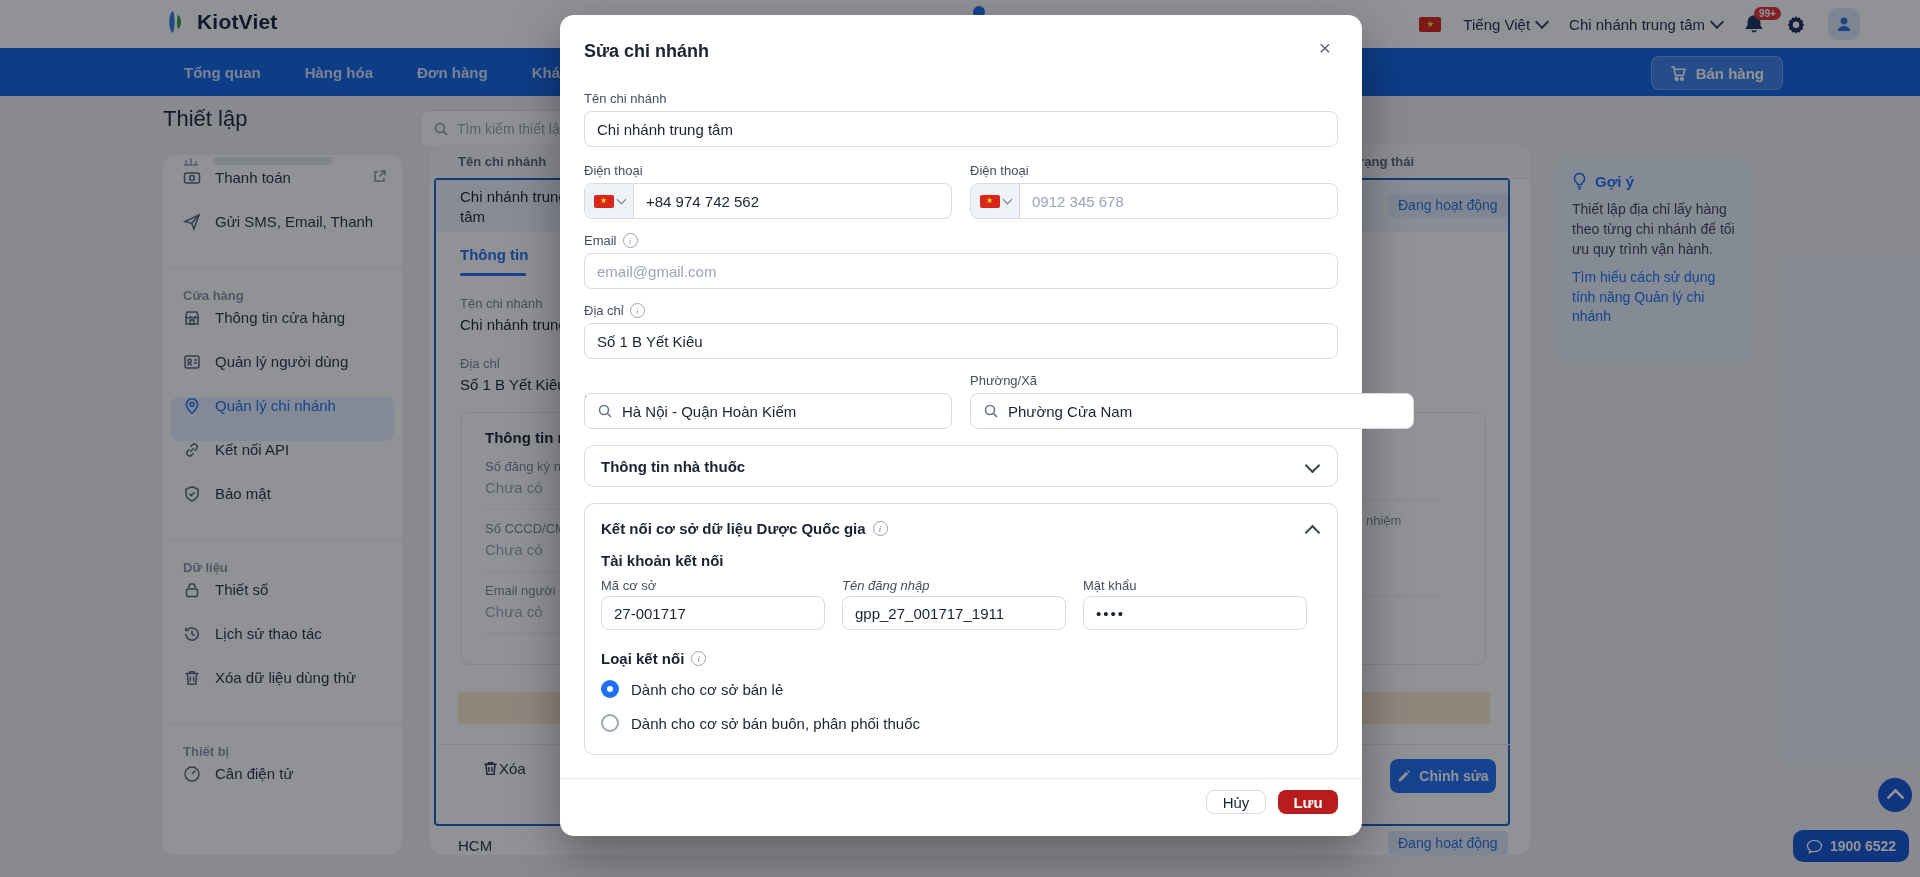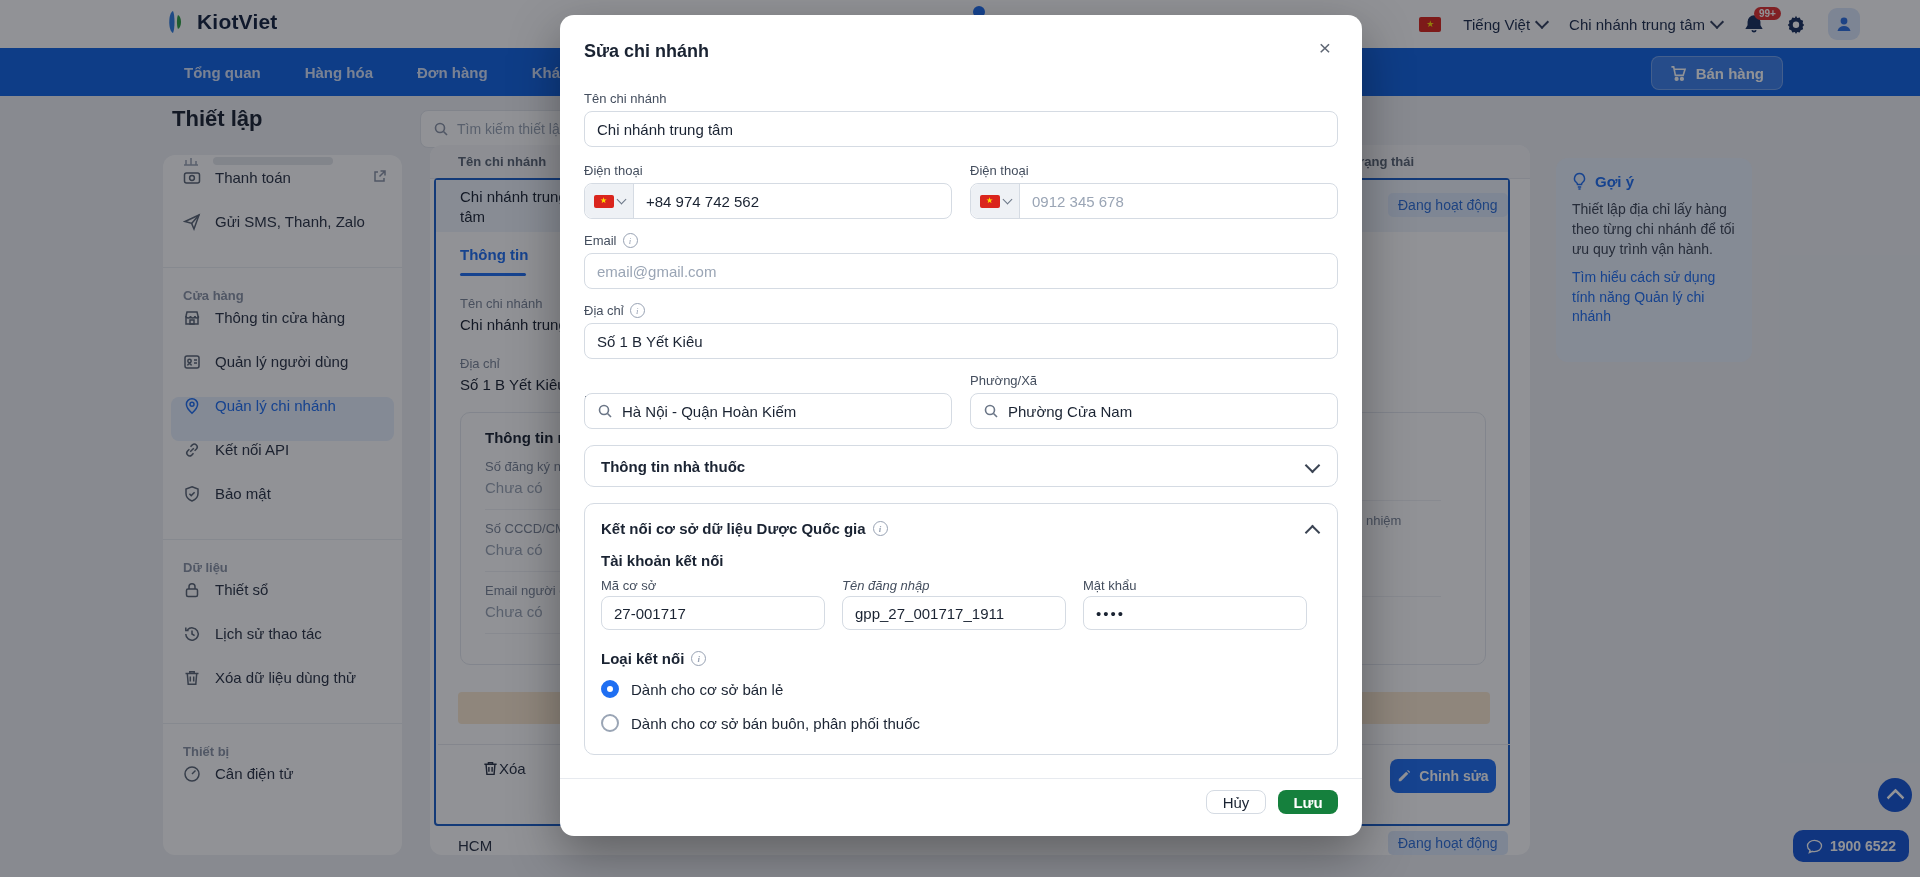"Thiết lập" .page-title { font-weight: 700 -> 400; left: 172px -> 163px }
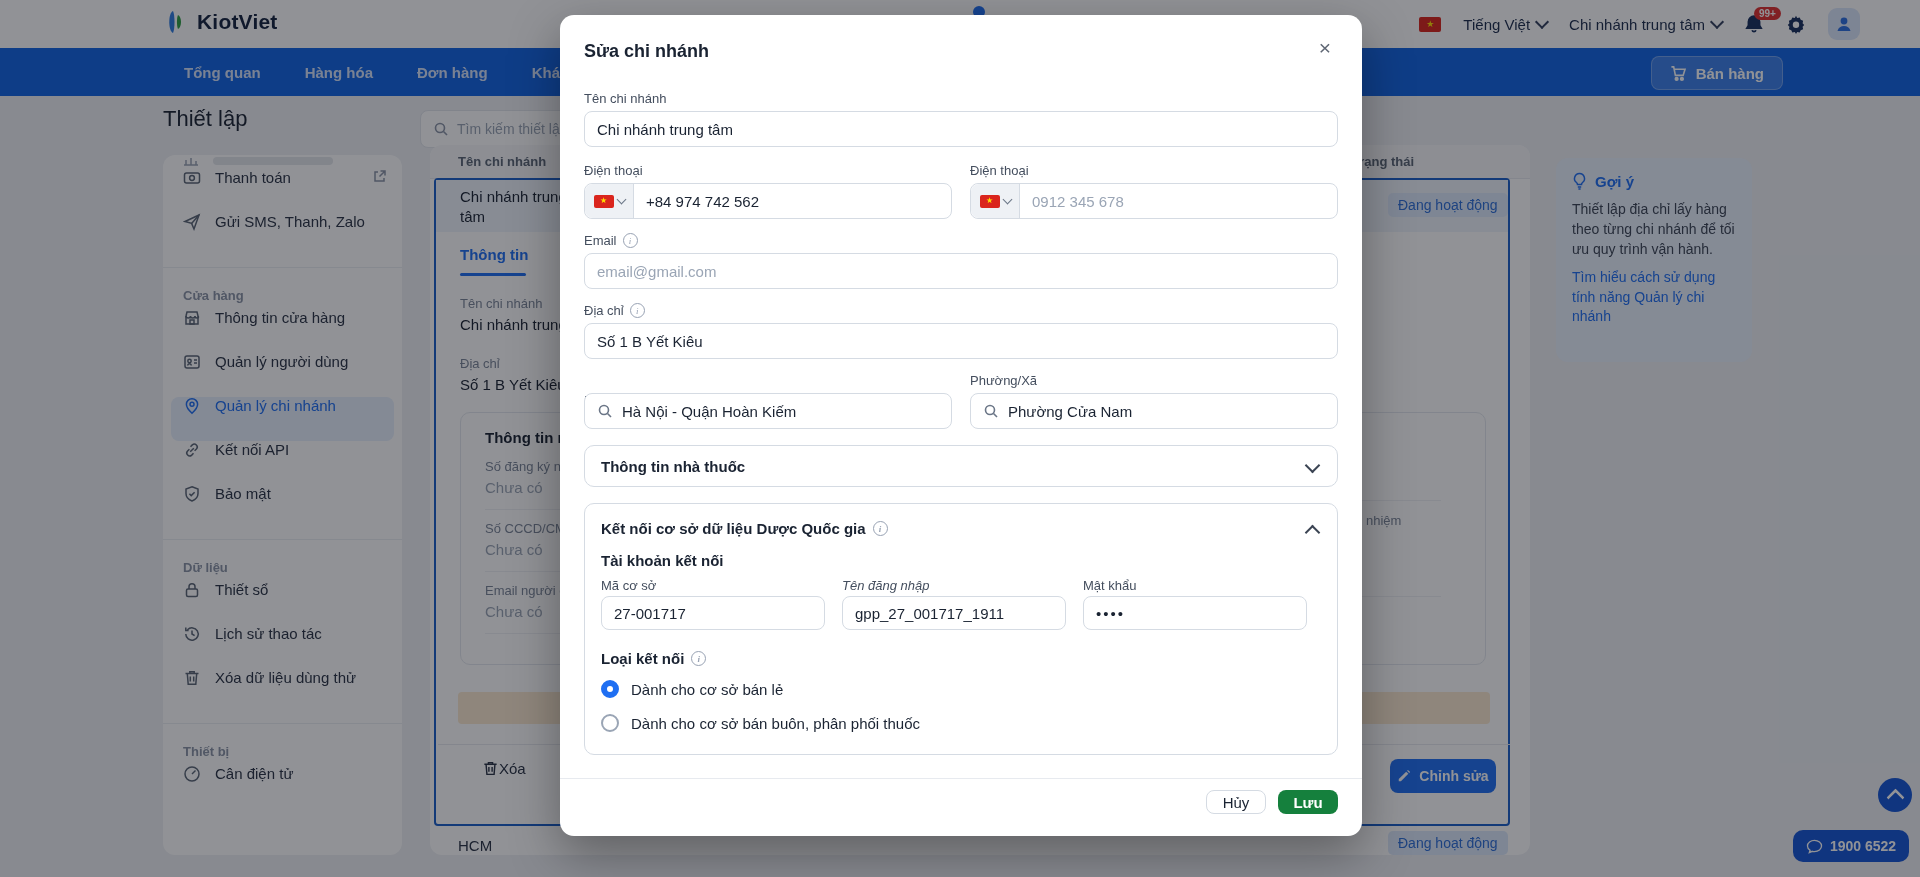"Gửi SMS, Thanh, Zalo" span { text: Thanh, Zalo -> Email, Thanh }
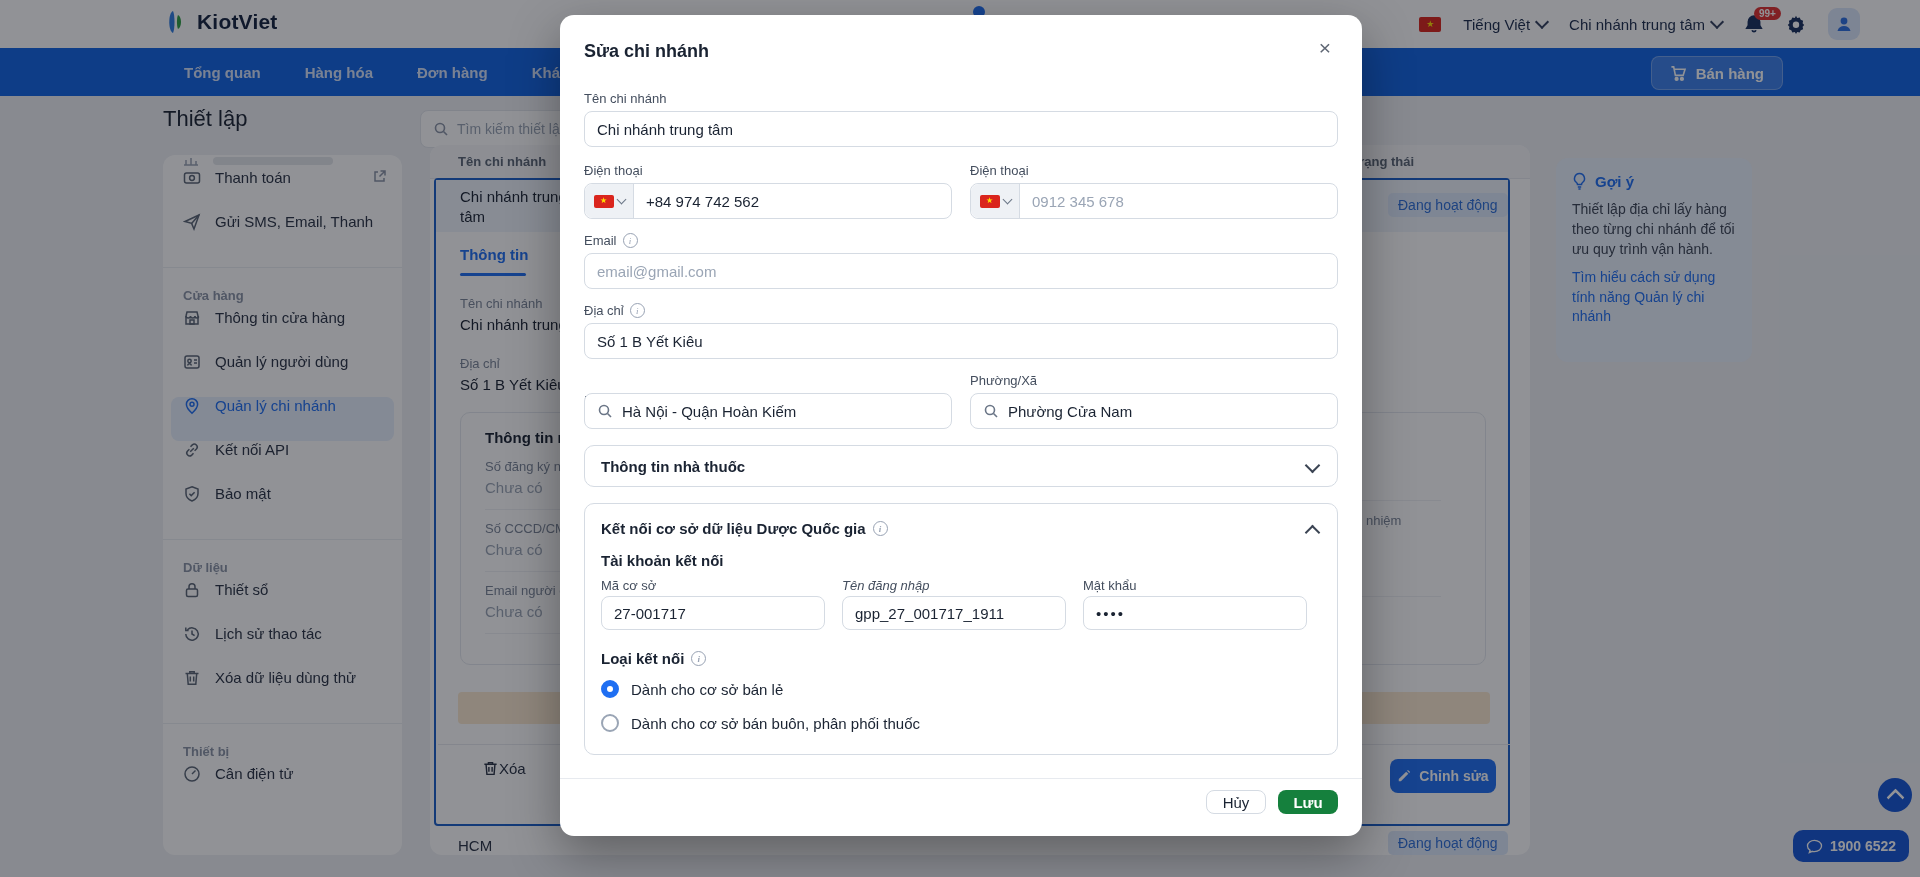"Phường Cửa Nam" div.search-sel { width: 368px -> 444px }
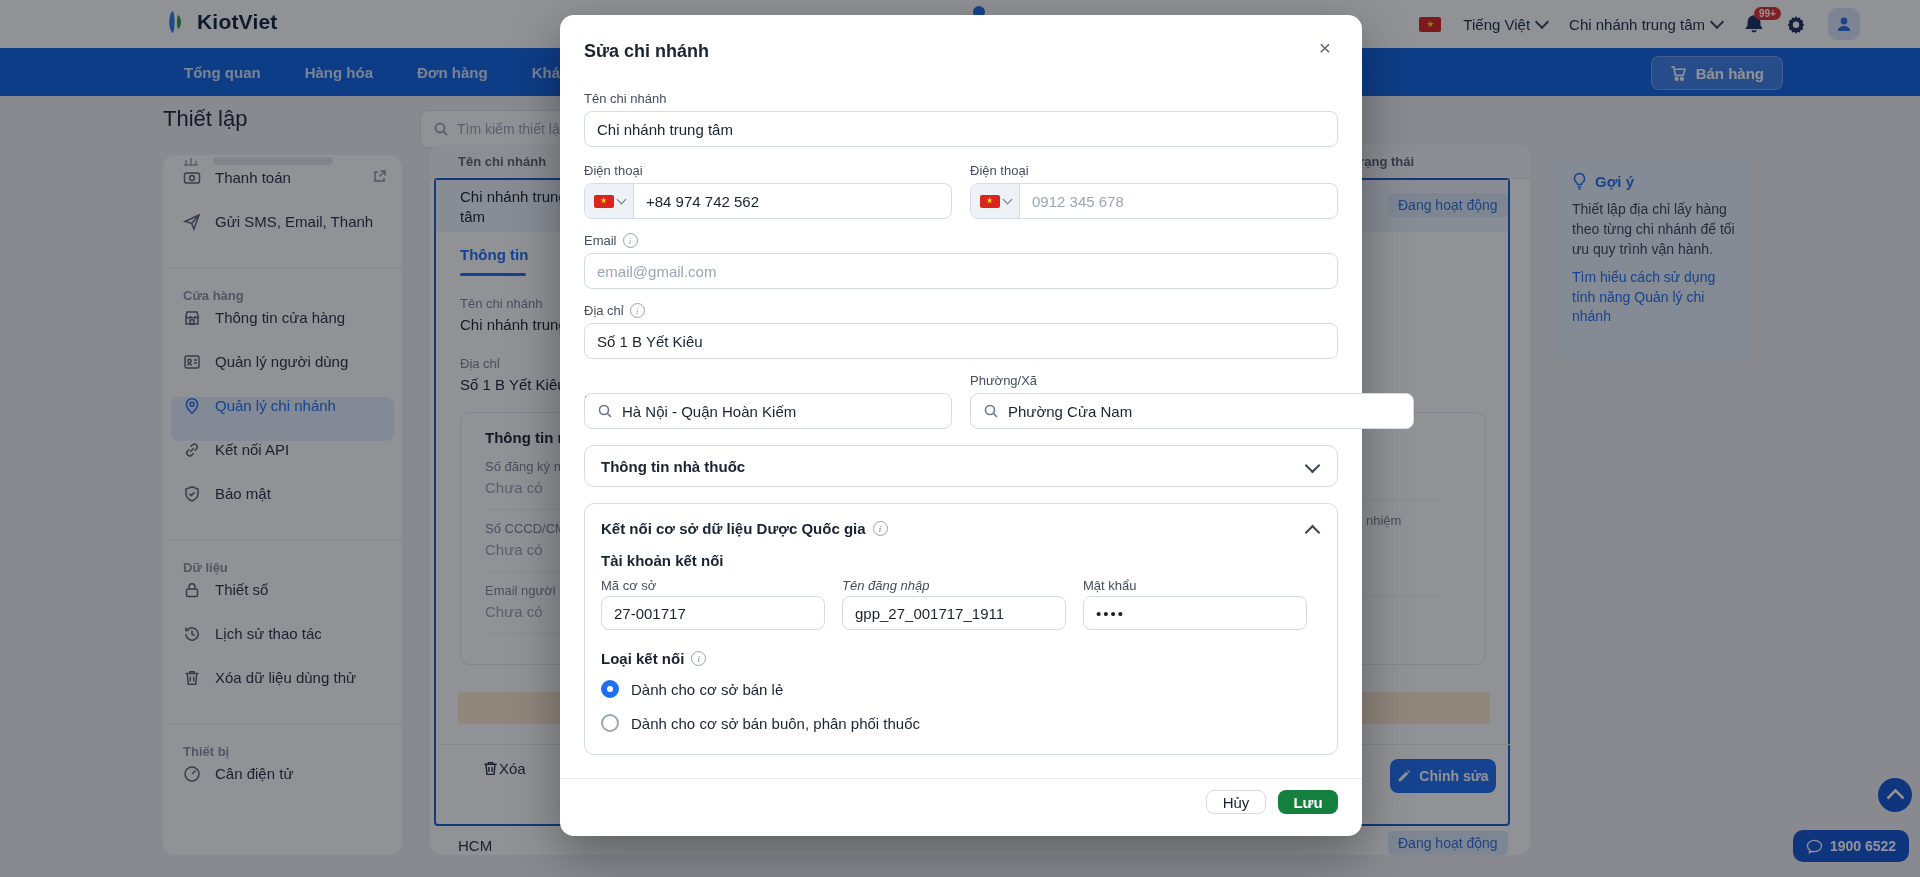"Lưu" .btn.primary { background: #15803d -> #b91c1c }
